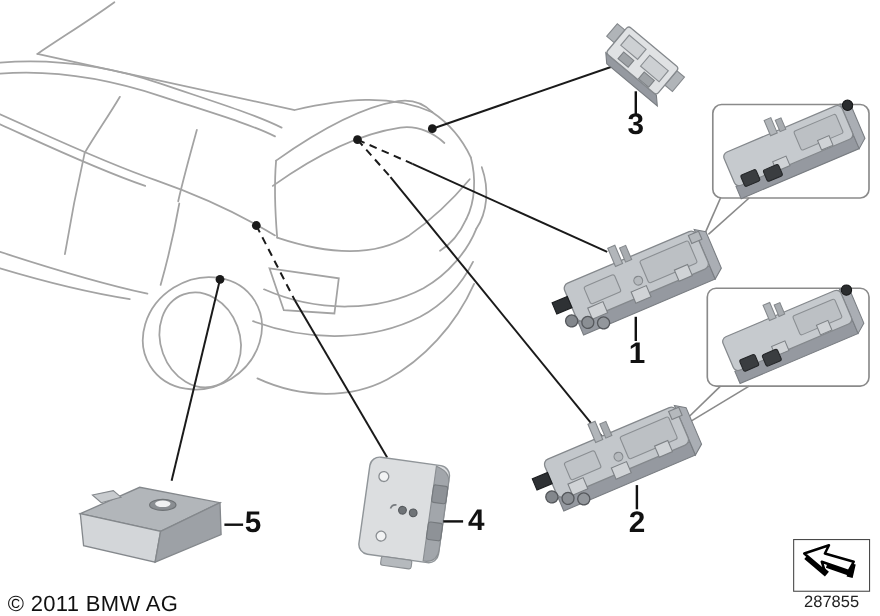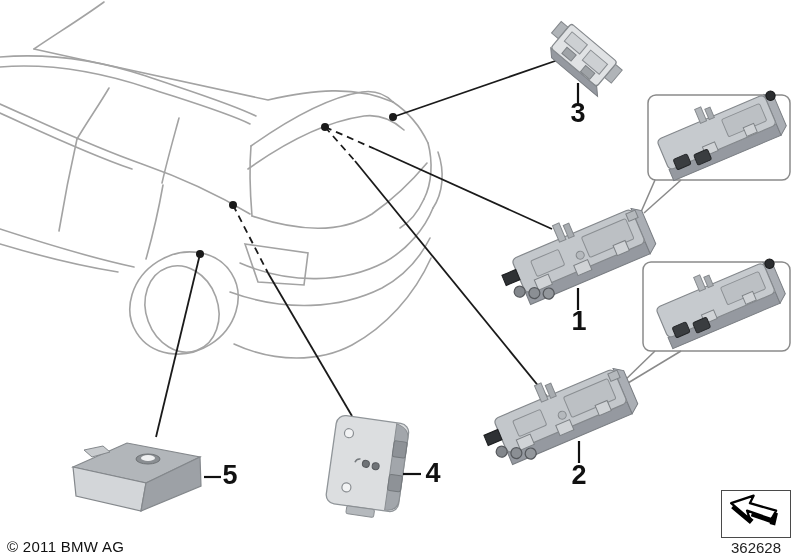"© 2011 BMW AG" #copyright { font-size: 15px -> 20px }
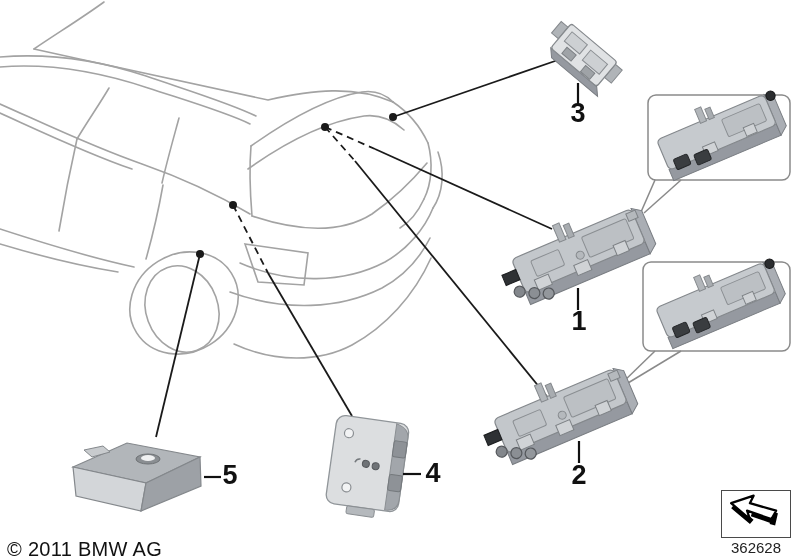"362628" div { text: 362628 -> 287855 }
